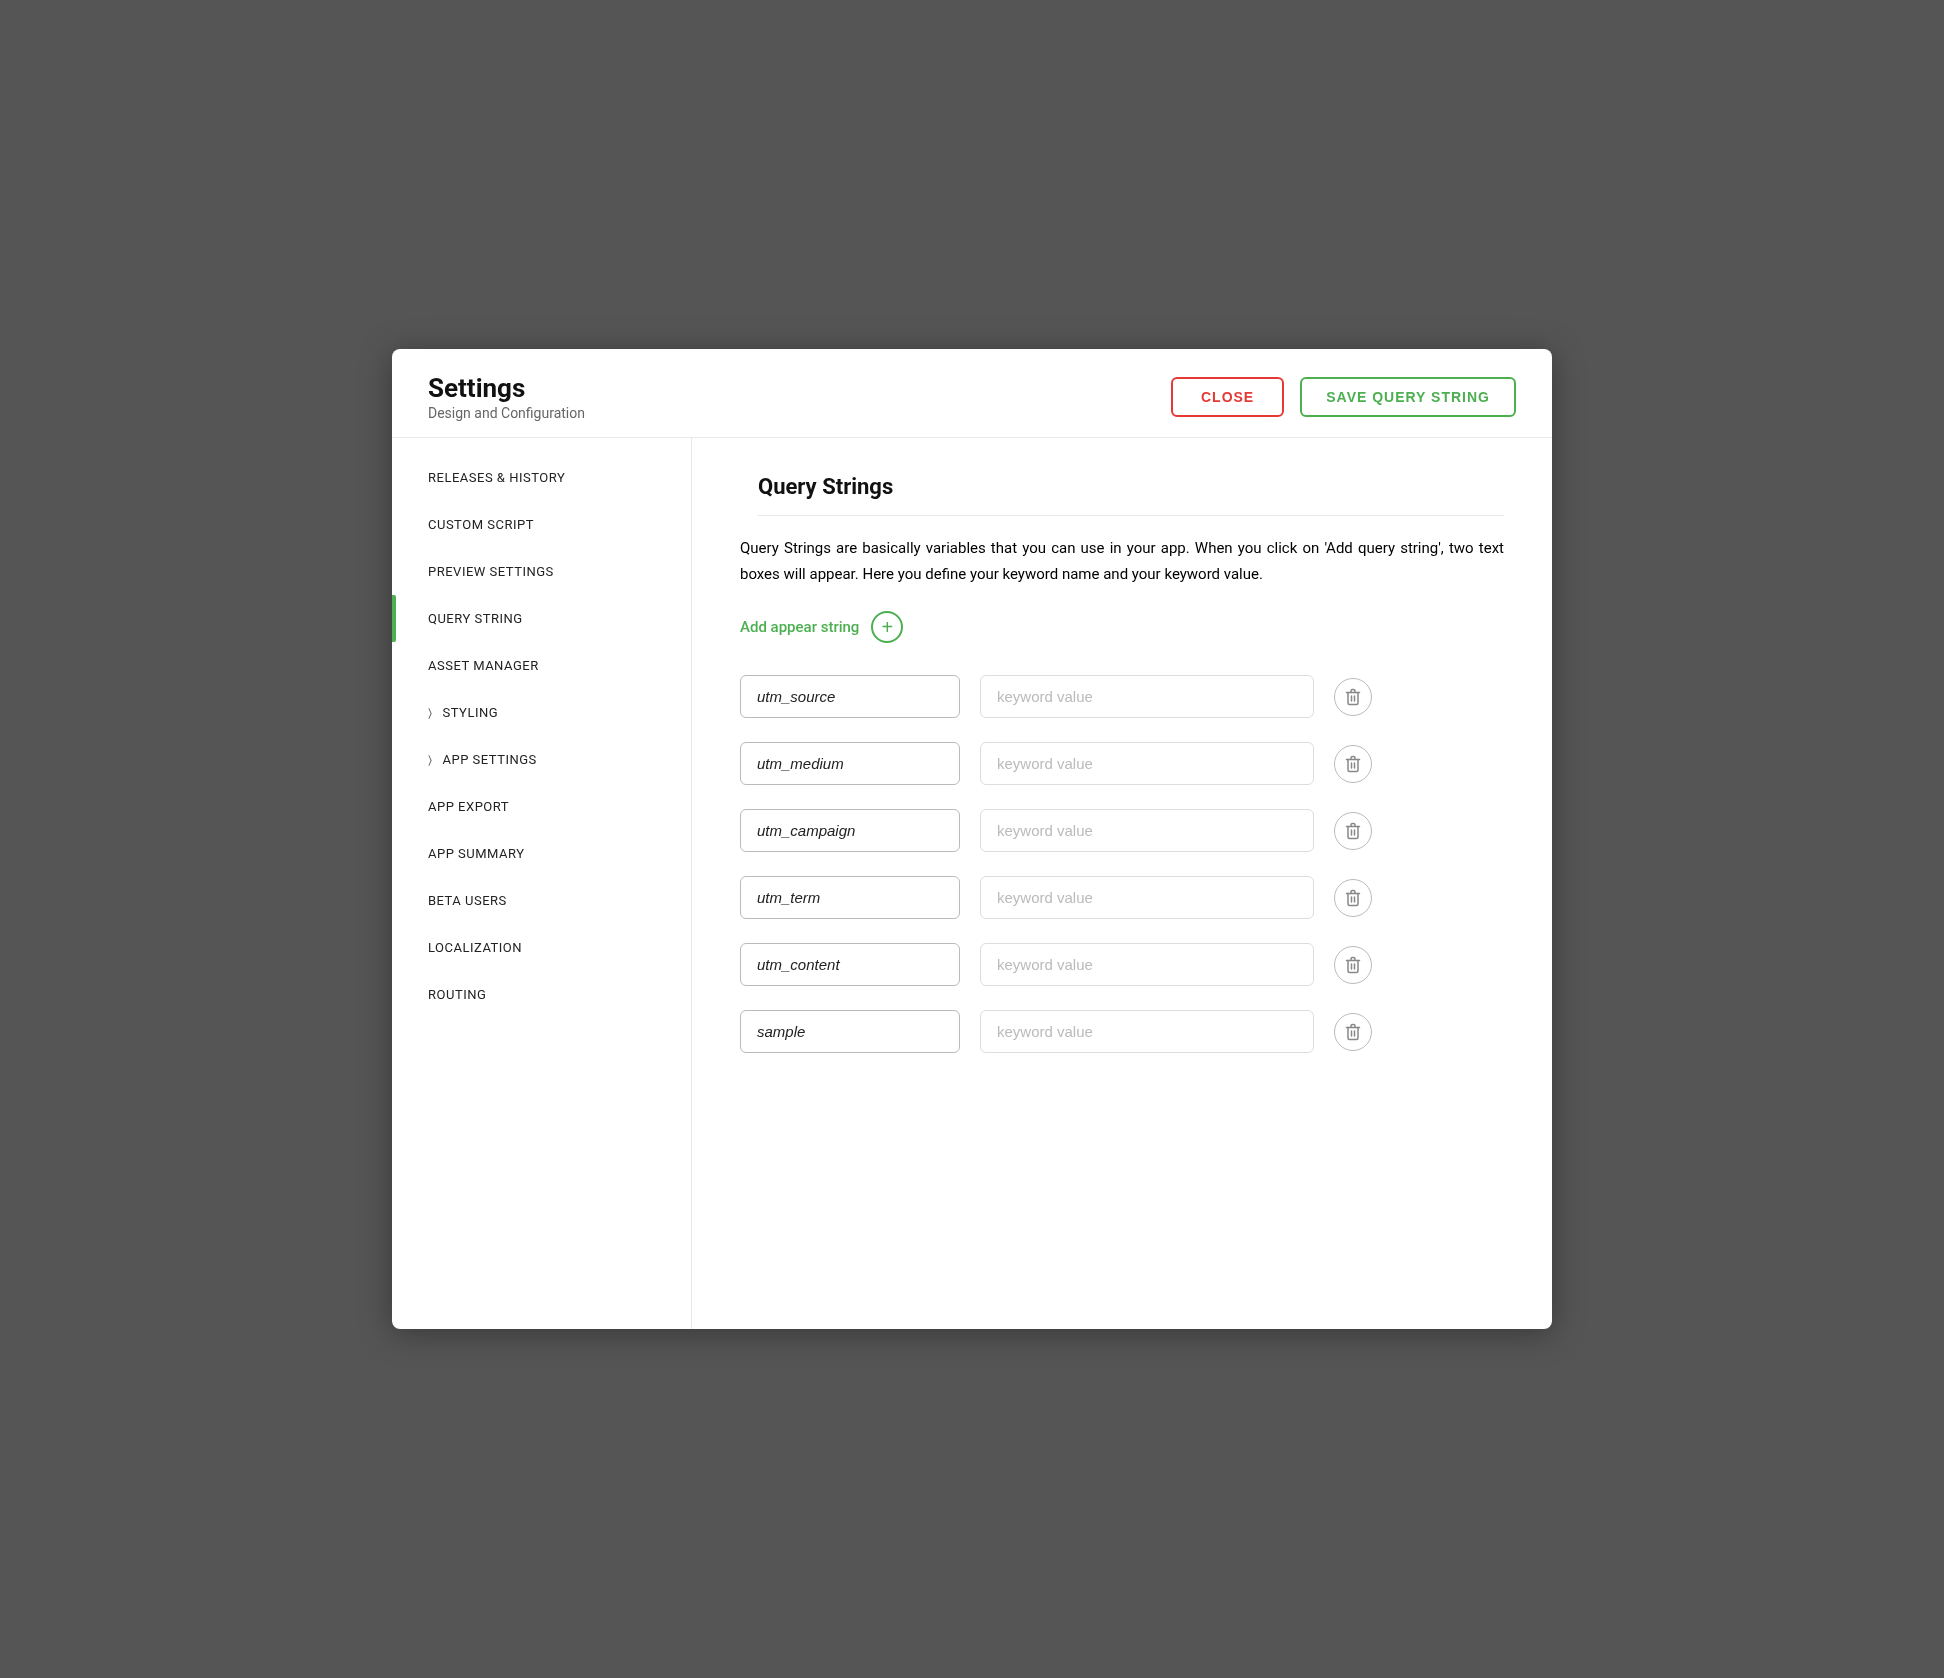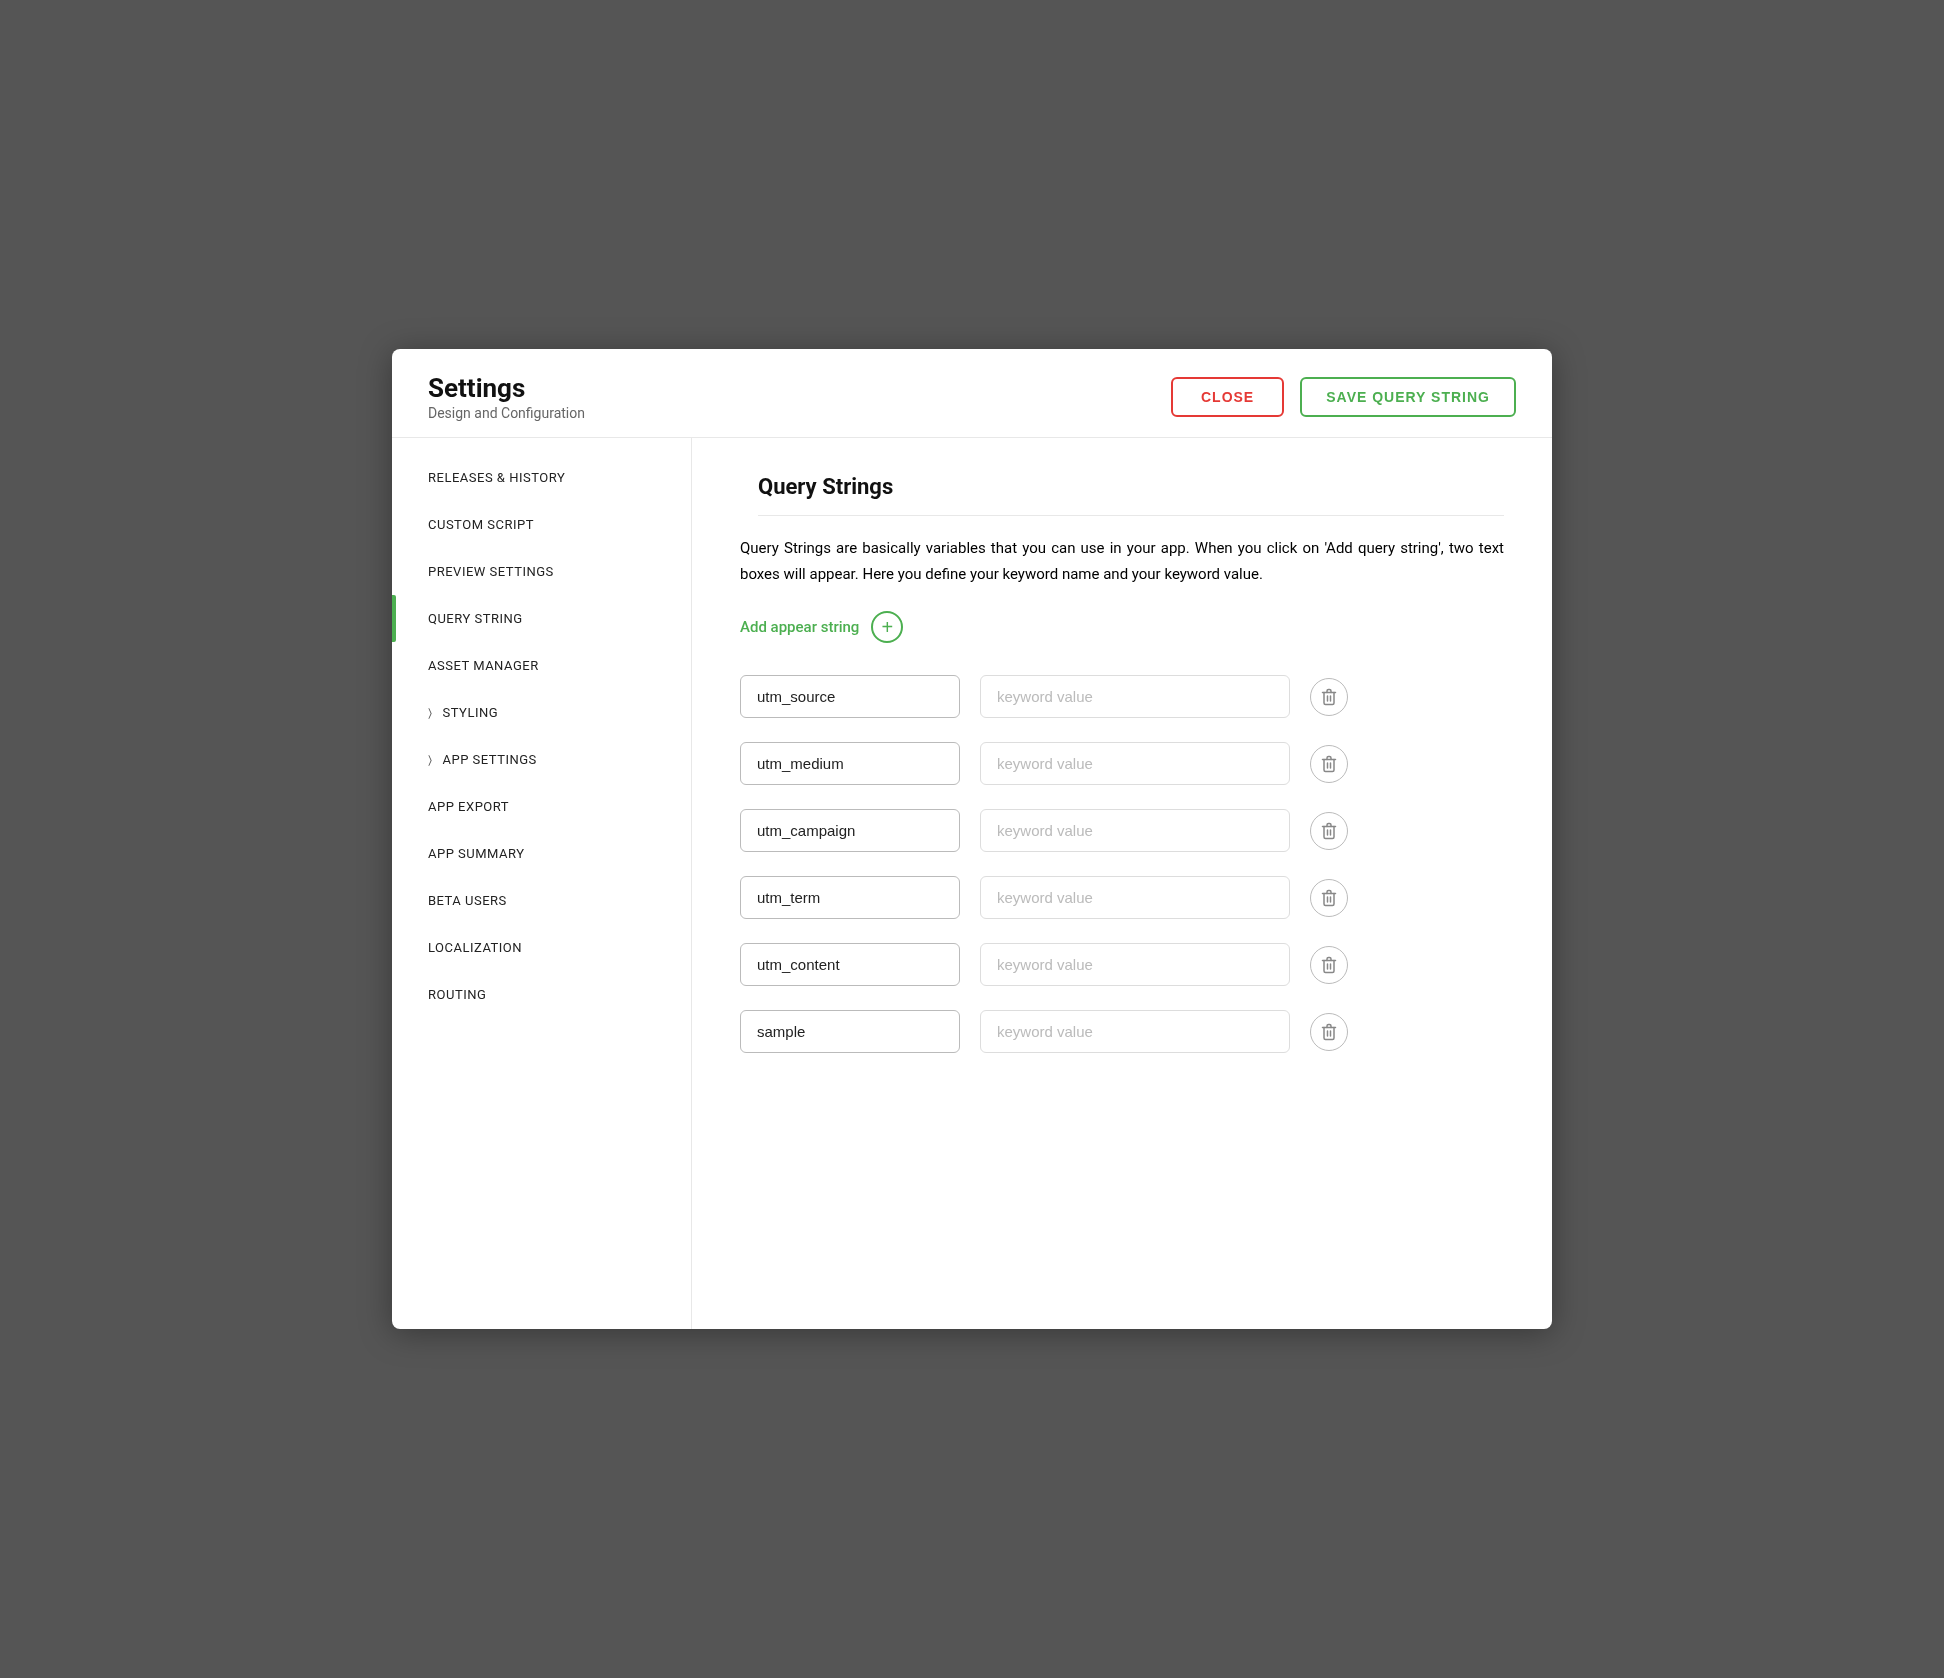"utm_source" .query-key-input { font-style: none -> italic }
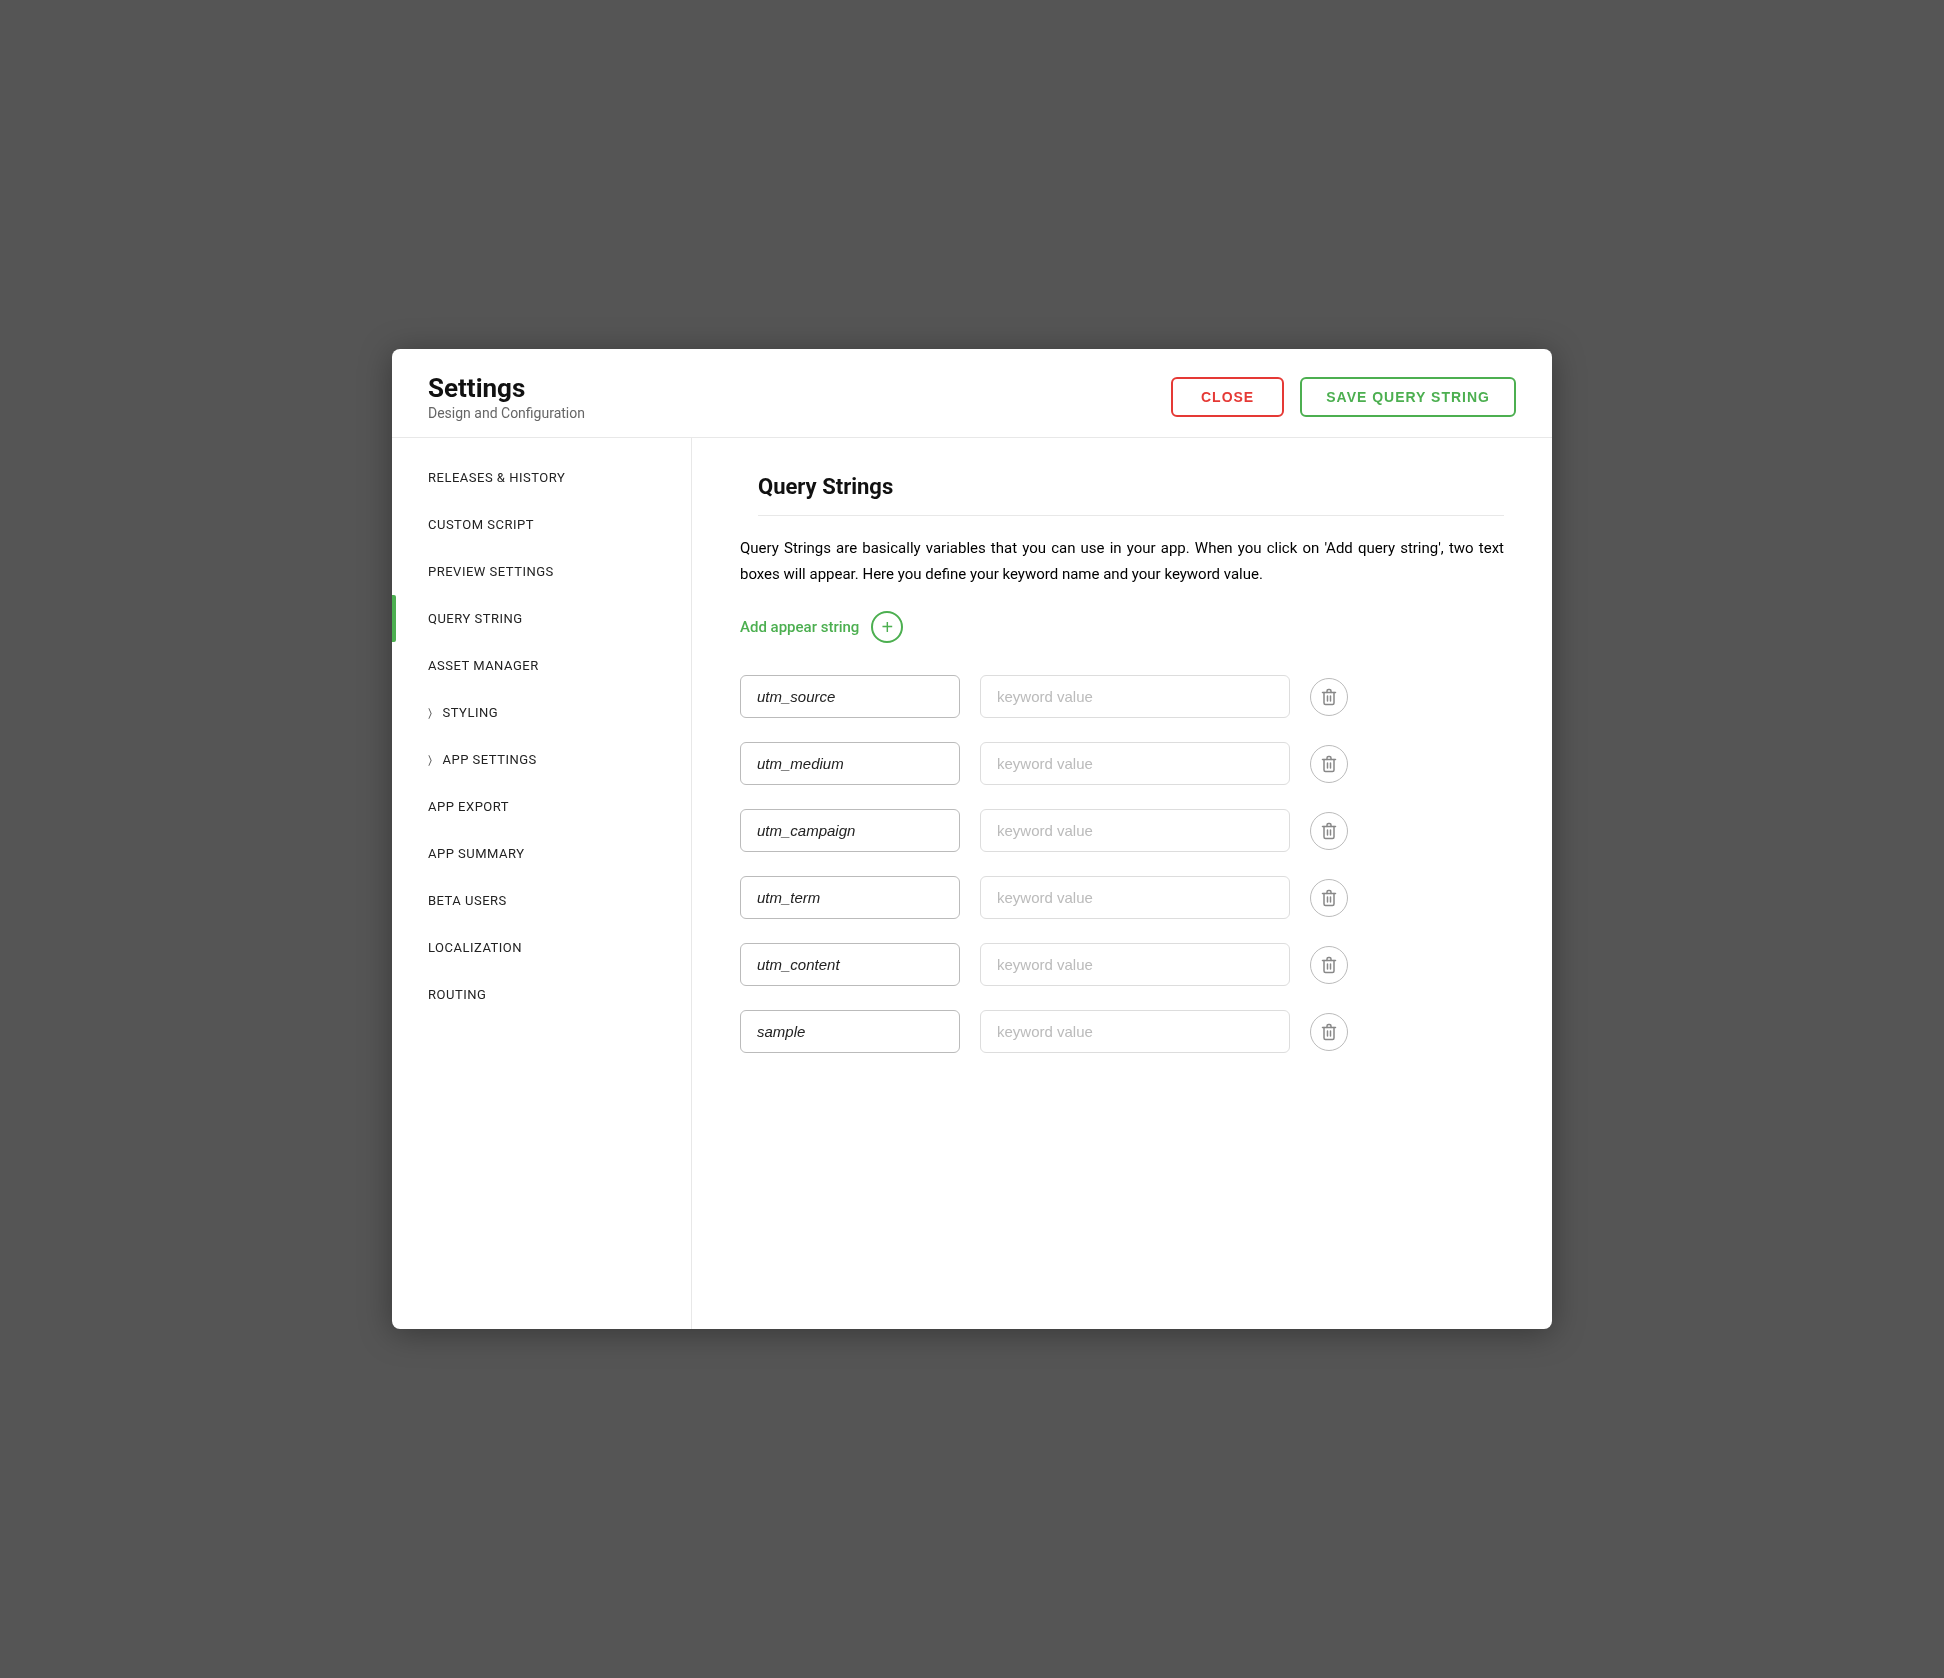"keyword value" .query-value-input { width: 310px -> 334px }
